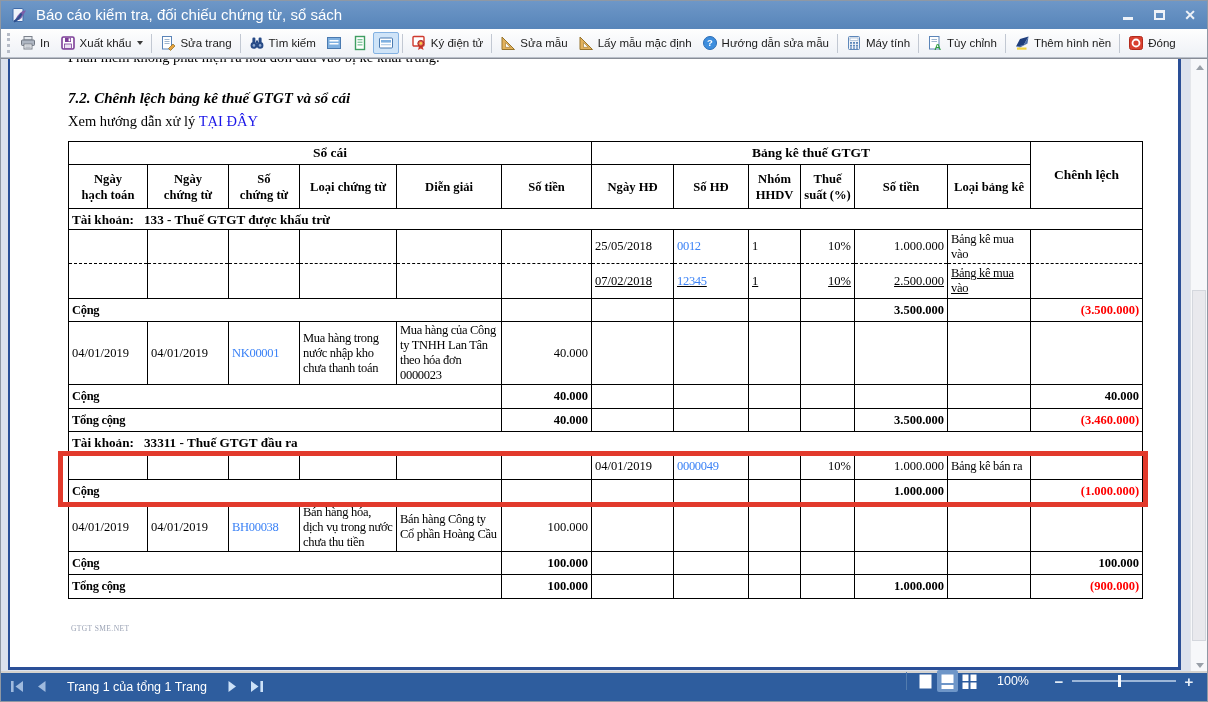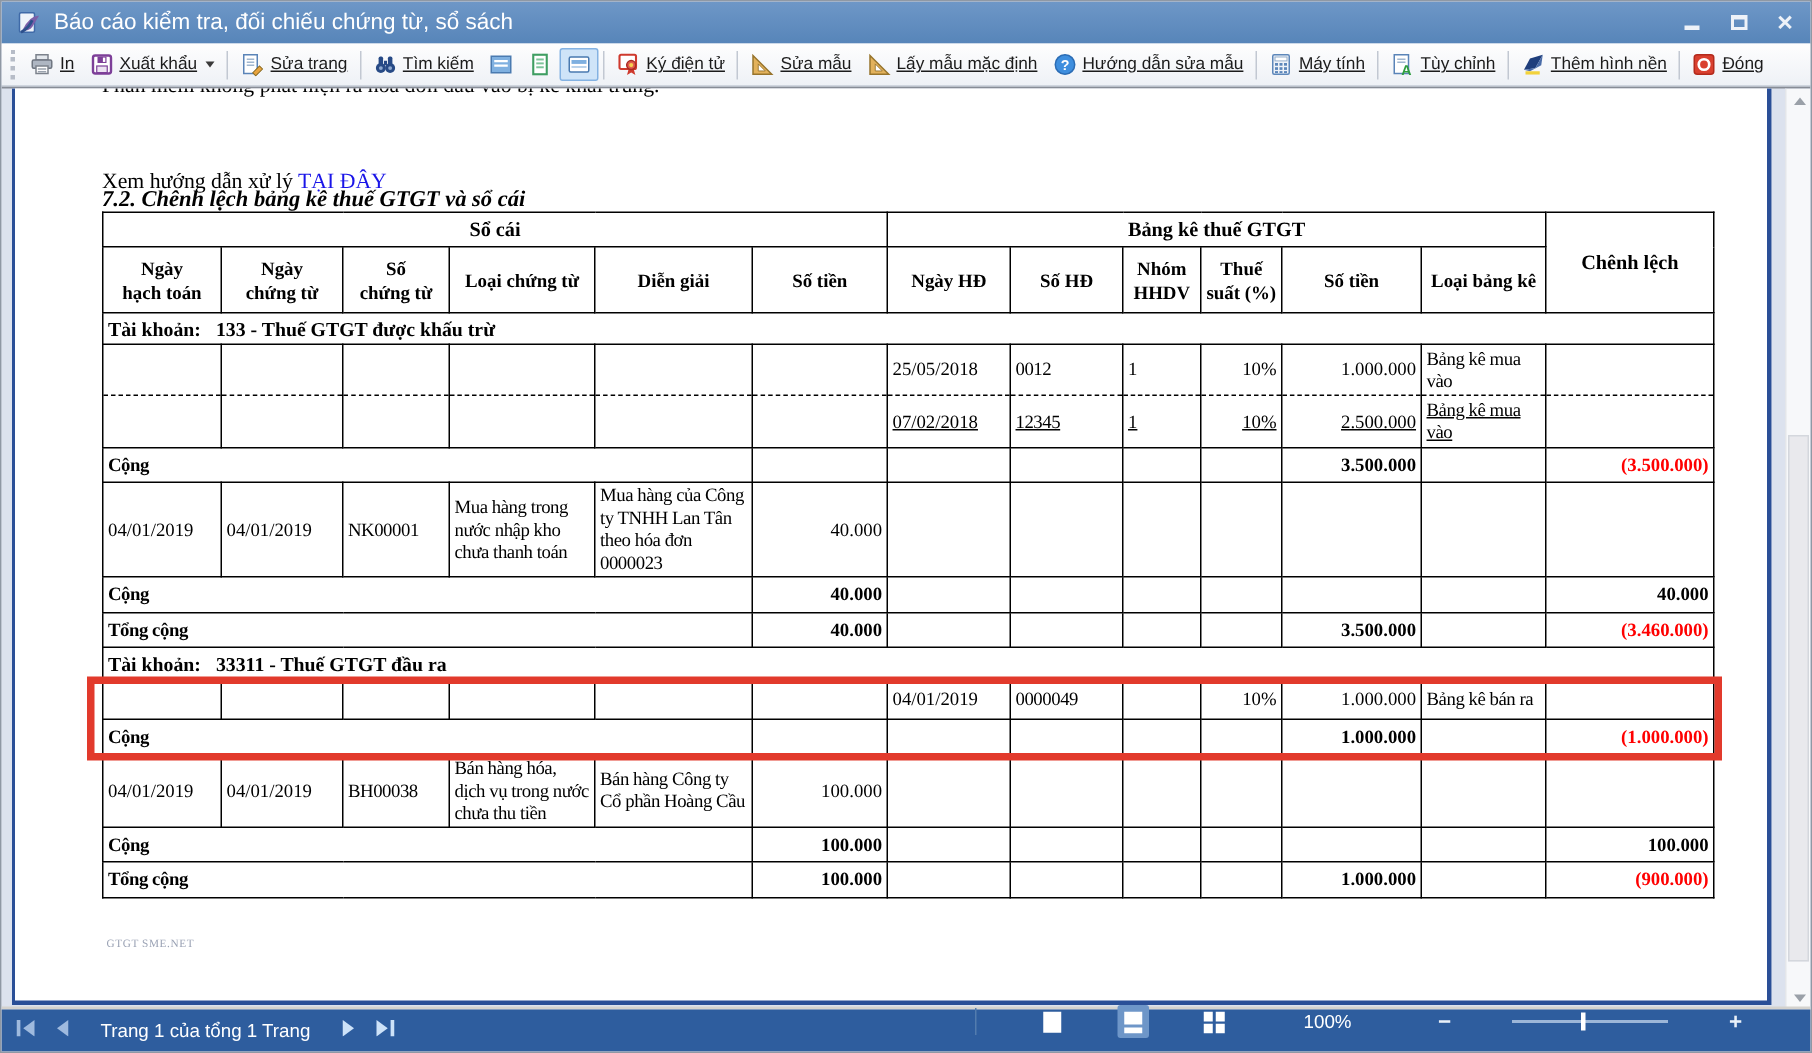"In" .tbtn .lbl { text-decoration: underline -> none }
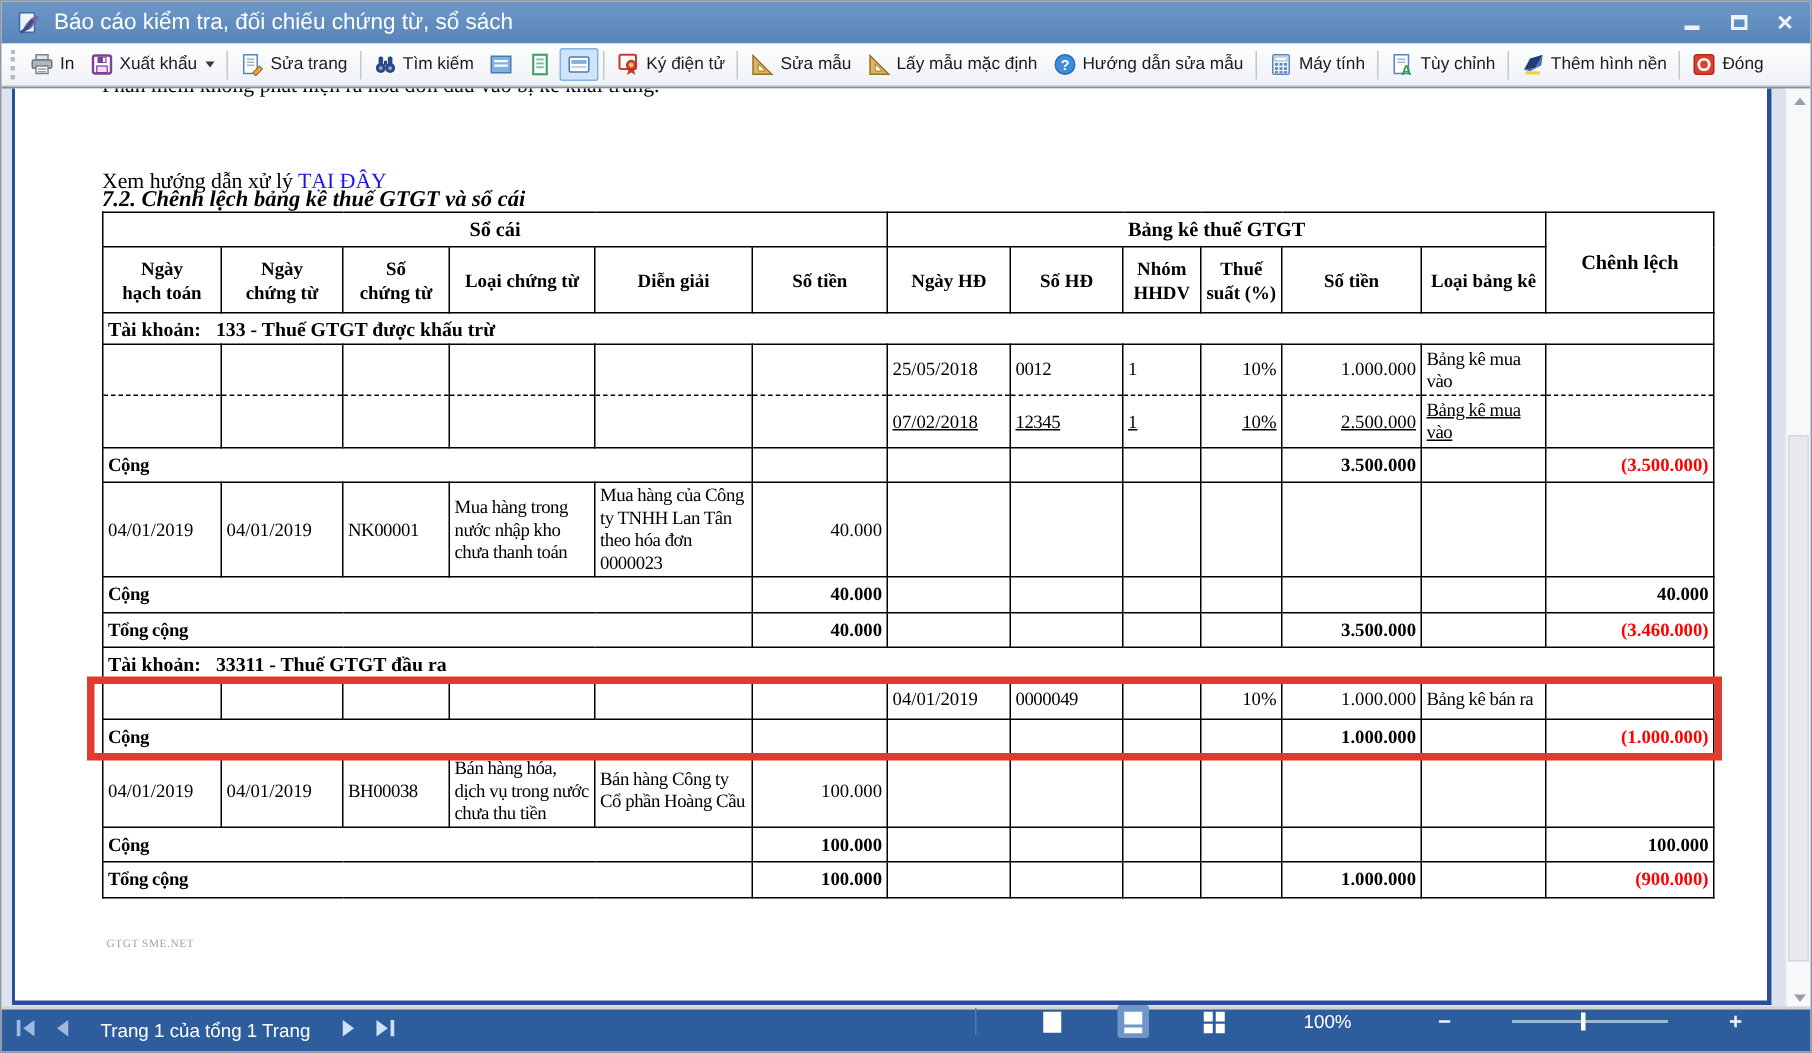"7.2. Chênh lệch bảng kê" .h72 { margin-top: 35px -> none }
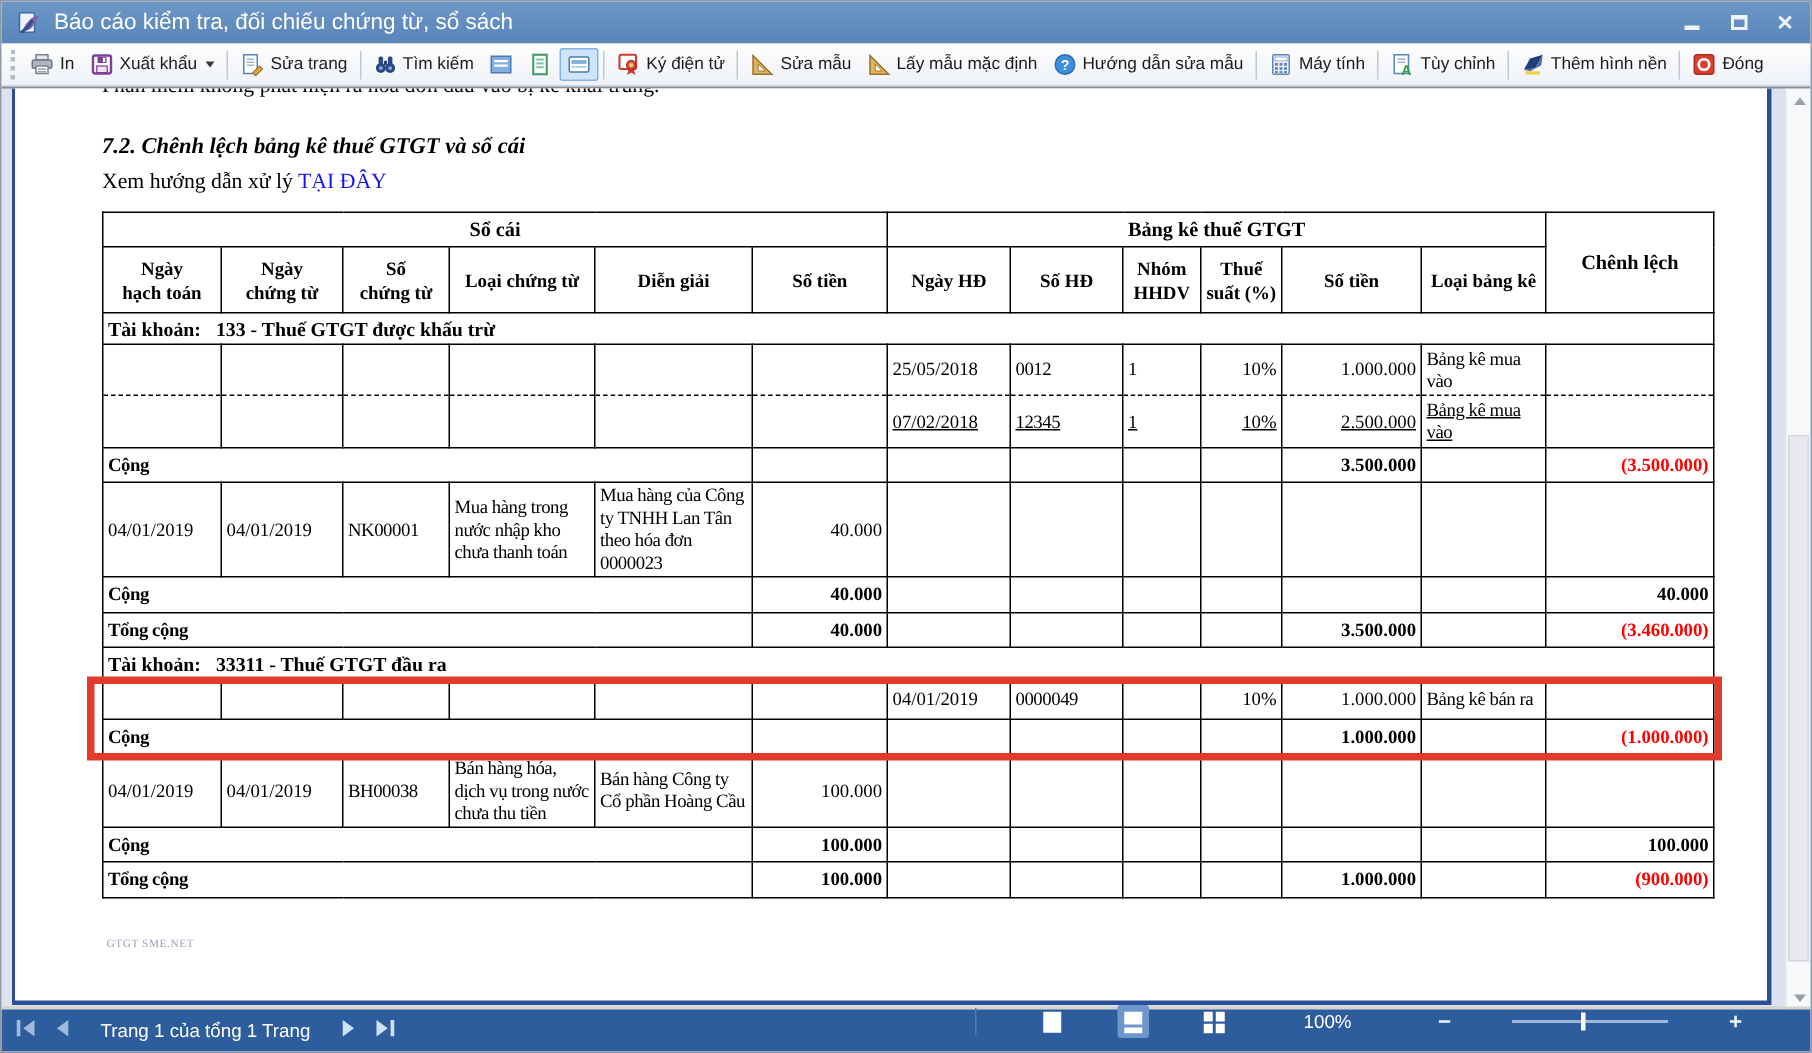"0012" td.blue { color: #000000 -> #3b82f6 }
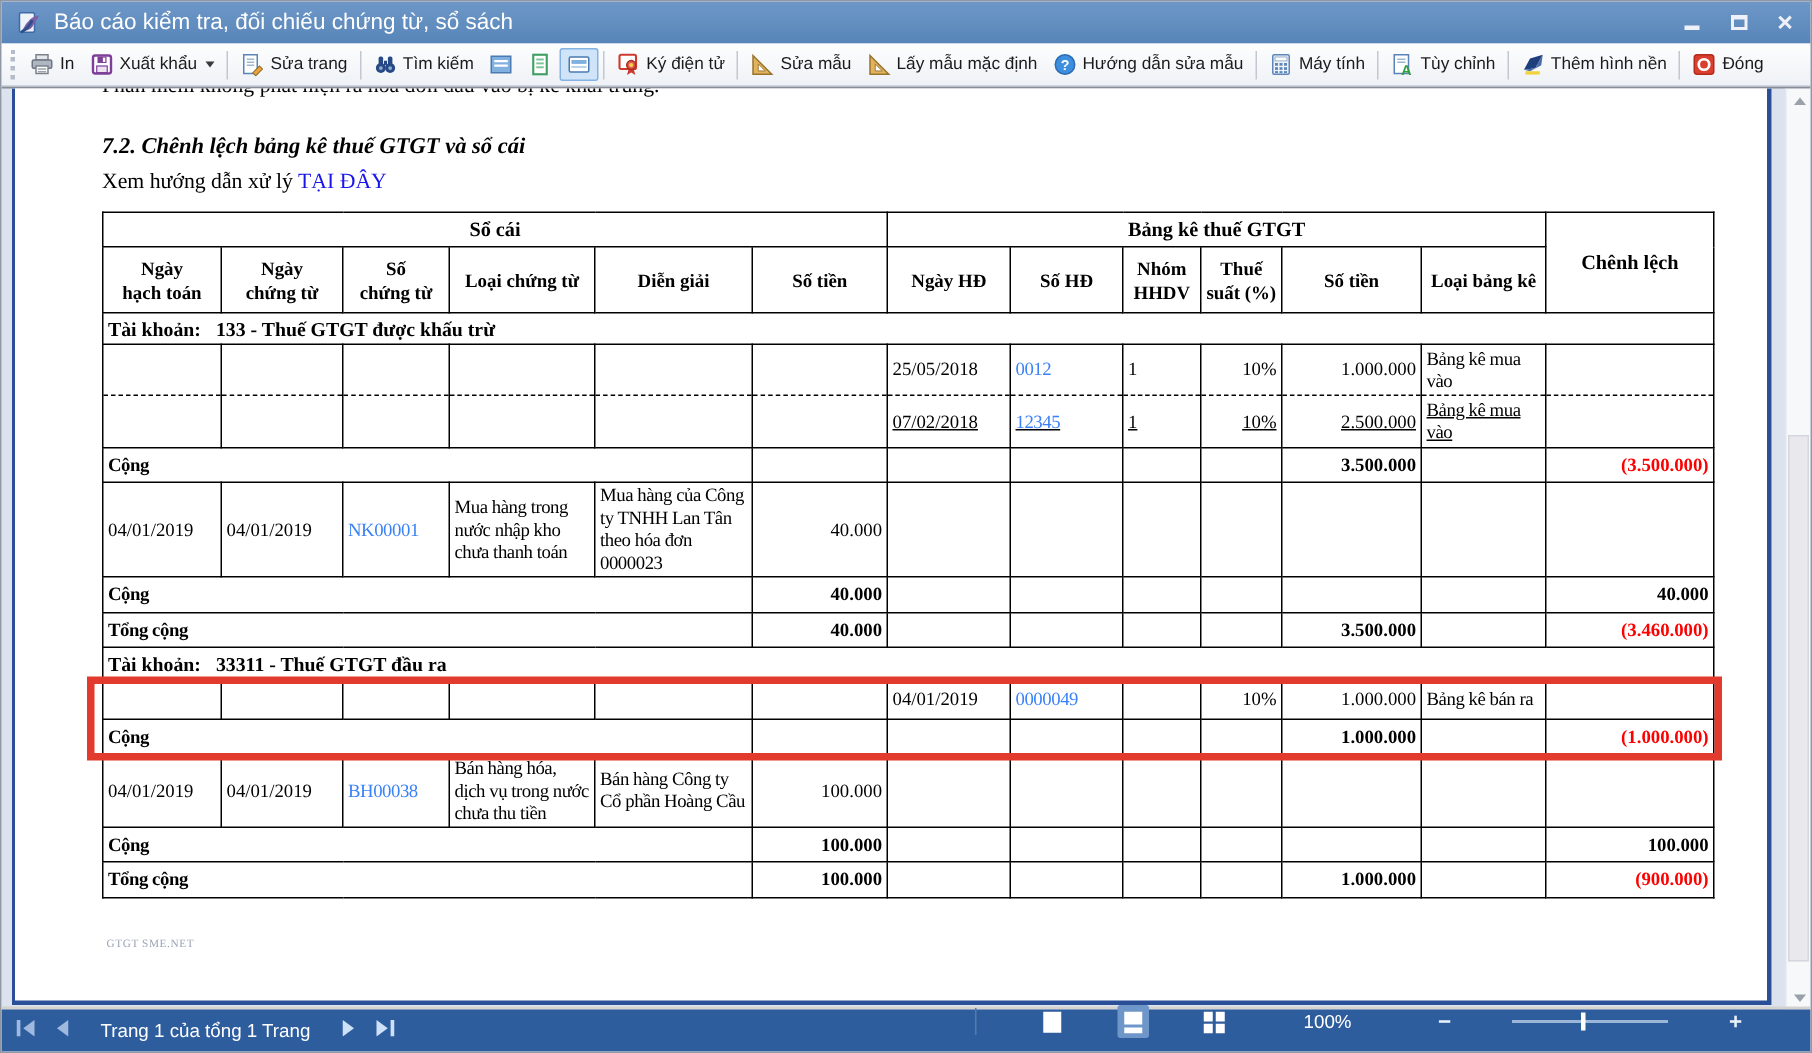"100%" .zoomctl { gap: 32px -> none }
